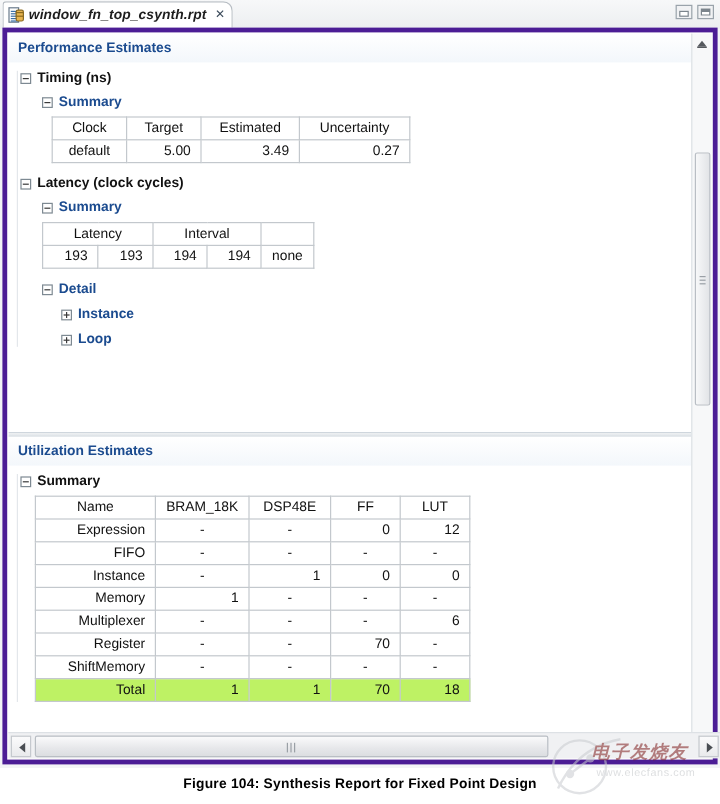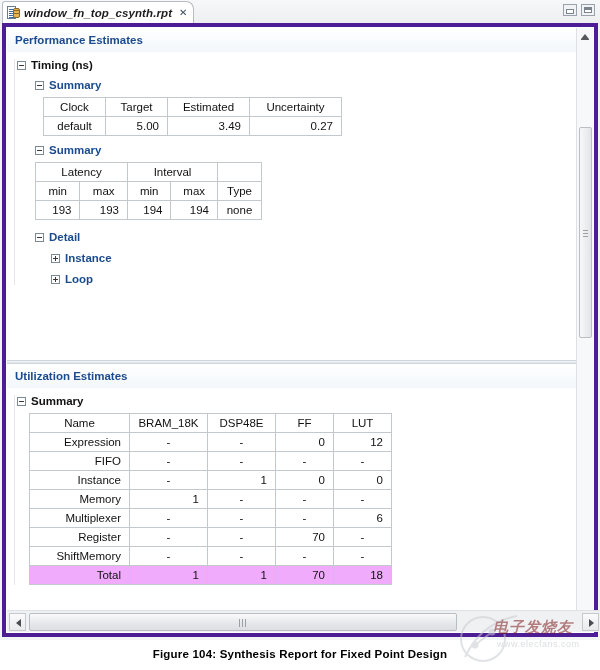"Latency (clock cycles)" div.node { html: none -> <div> <span></span> <span>Latency (clock cycles)</span> </div> }
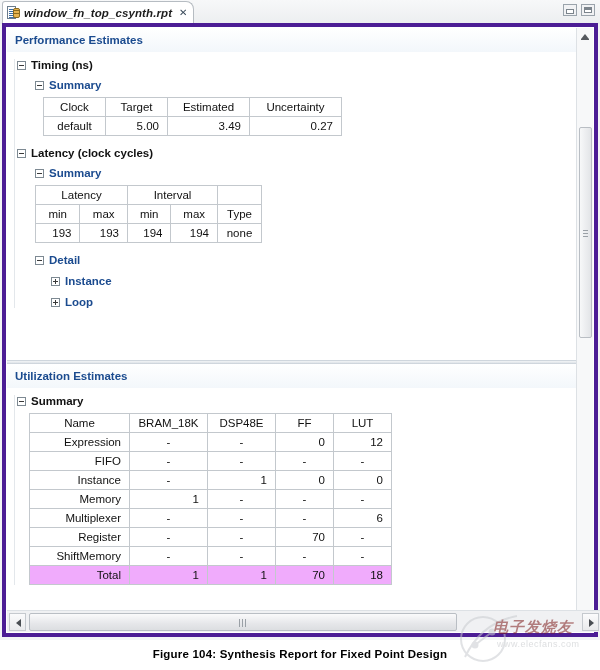"min" tr { html: <tr> <th>min</th> <th>max</th> <th>min</th> <th>max</th> <th>Type</th> </tr> -> none }
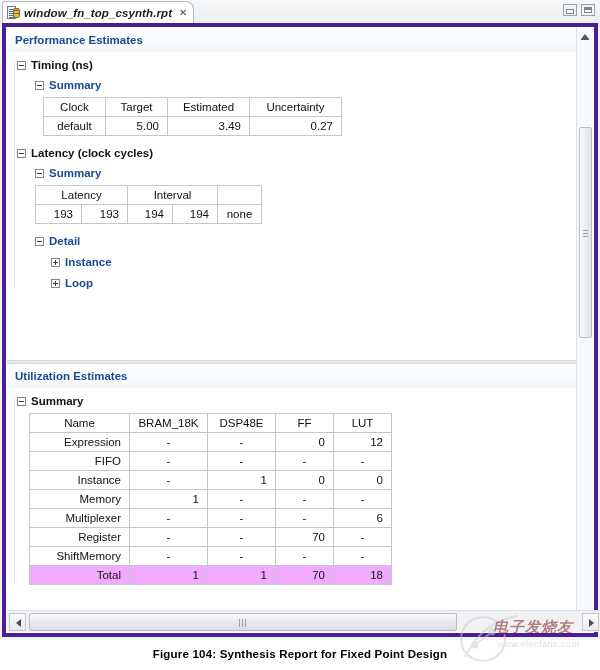"Total" tr.total td { background: #f0abfc -> #bef264 }
